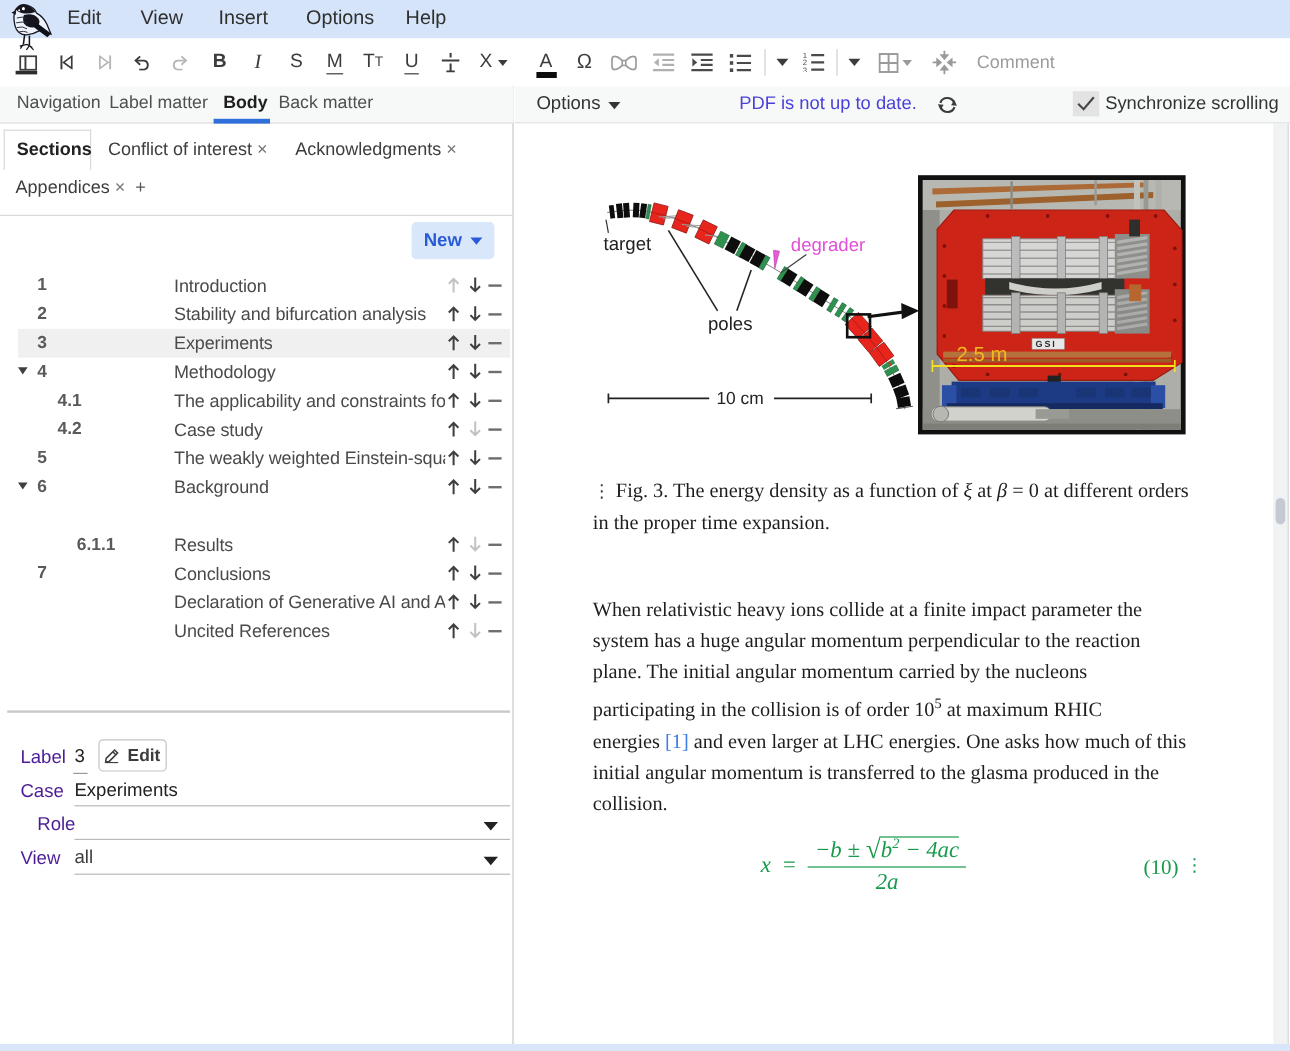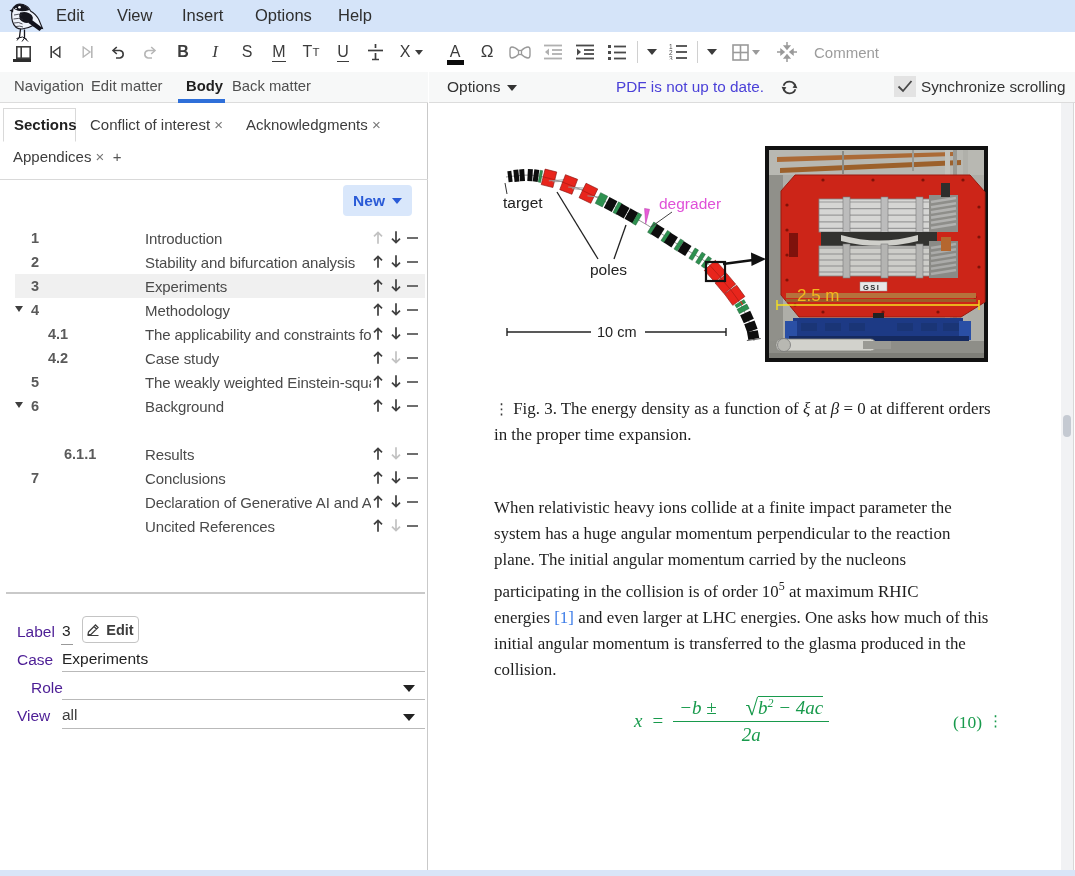"Edit matter" span.tab { text: Edit -> Label }
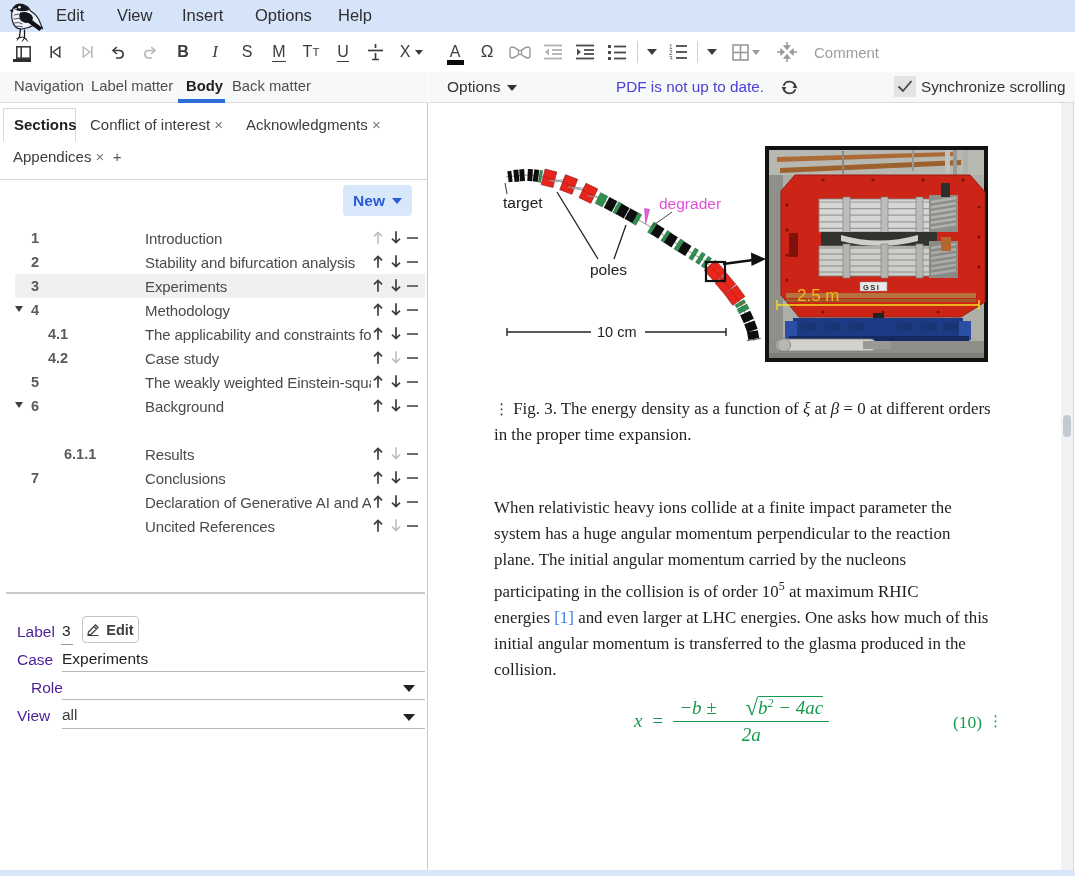"√b2 − 4ac" span { margin-left: 24px -> none }
